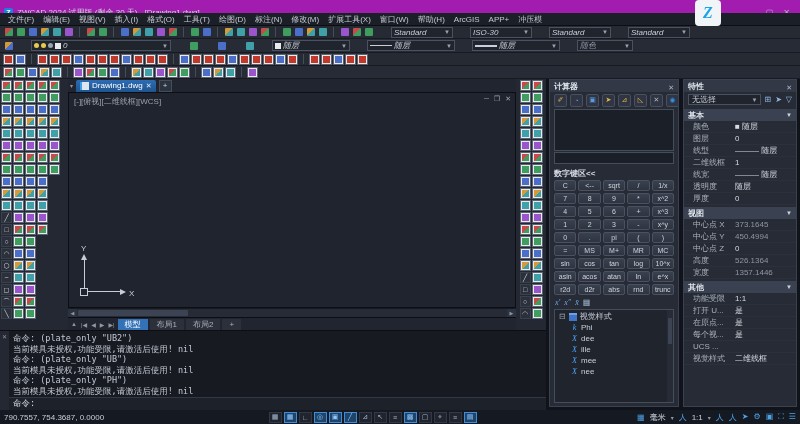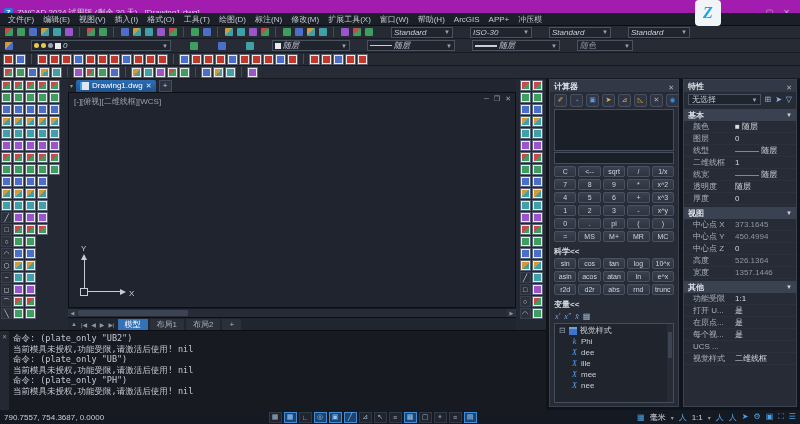"数字键区<<" div.cseclabel { html: none -> <div>数字键区&lt;&lt;</div> }
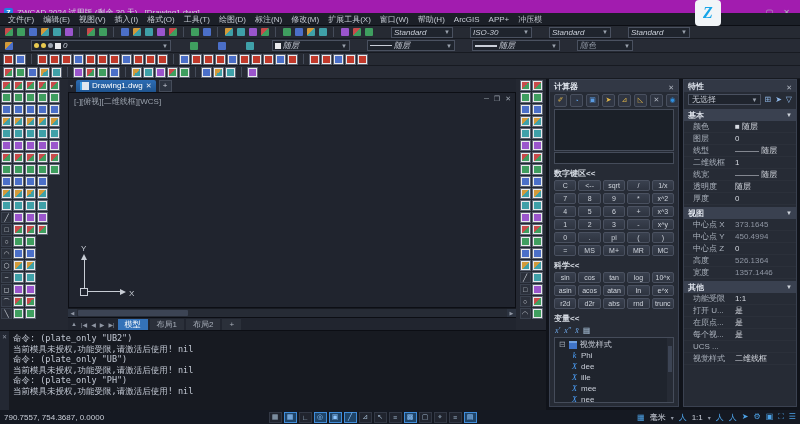"科学<<" div.cseclabel { html: <div>科学&lt;&lt;</div> -> none }
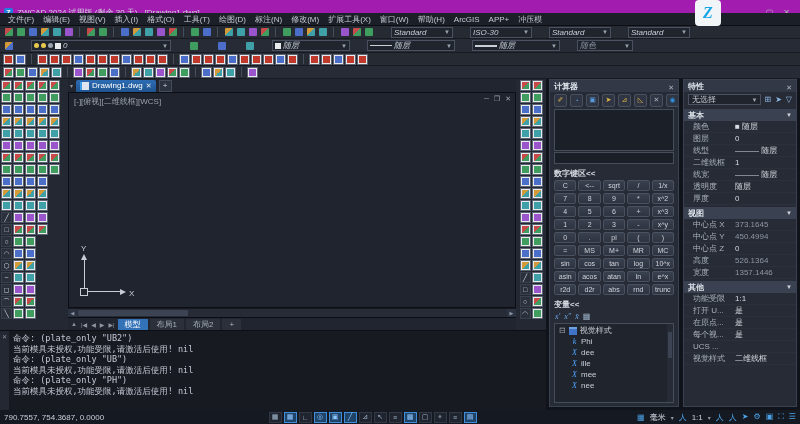"变量<<" div.cseclabel { html: <div>变量&lt;&lt;</div> -> none }
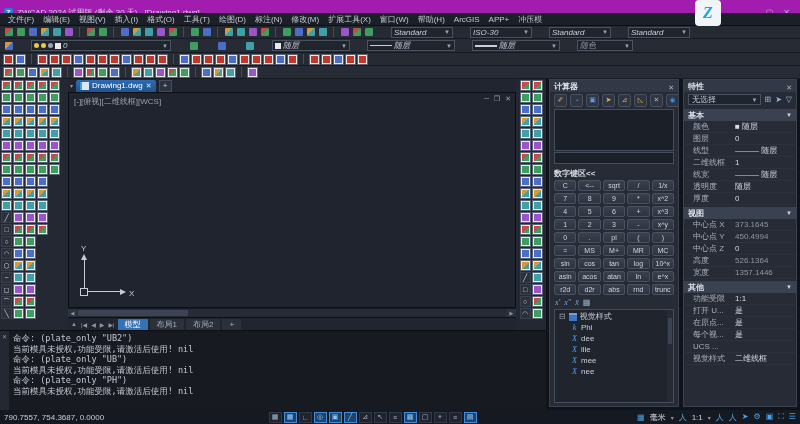"命令:" div.cmdprompt { html: none -> <div> <span>命令:</span> </div> }
